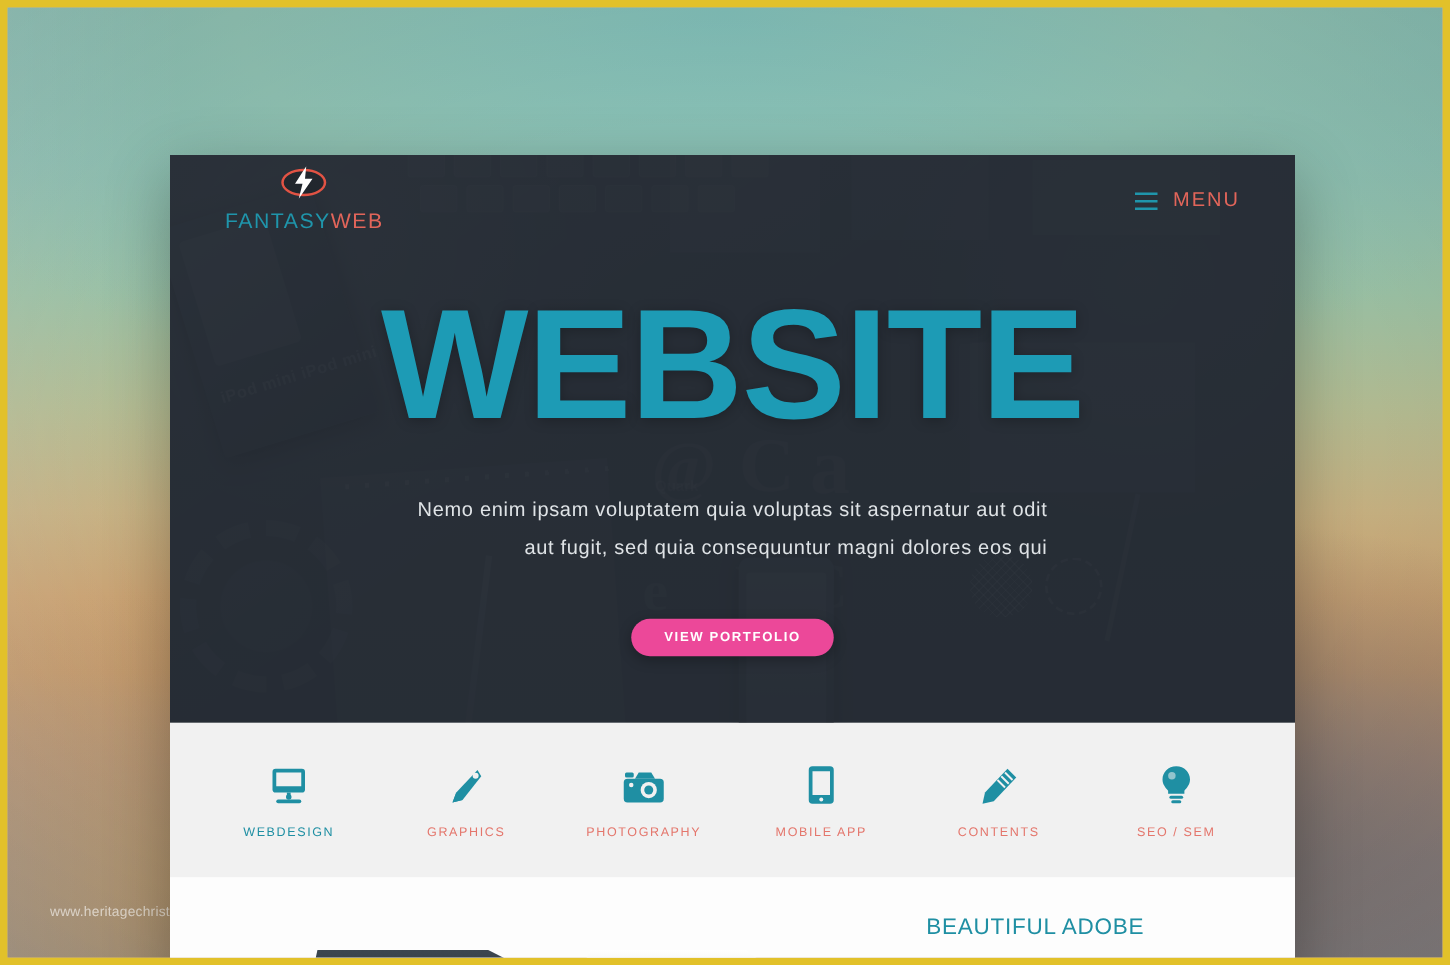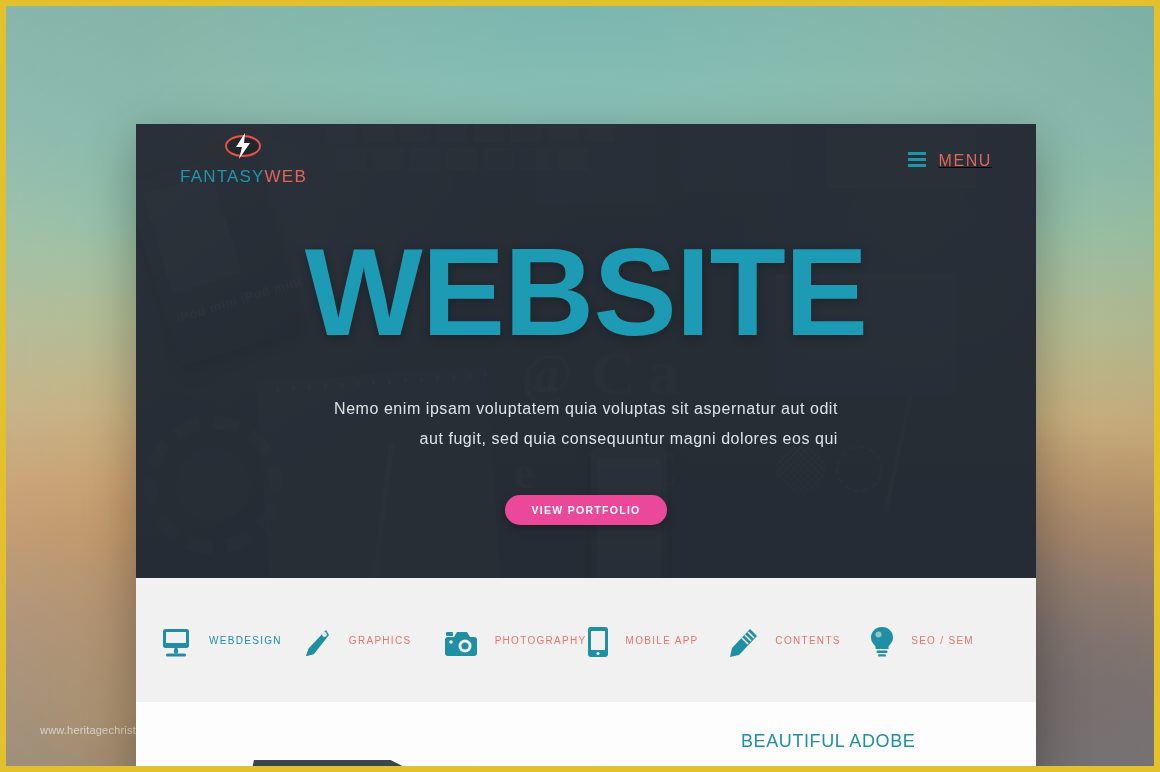"MENU" #menuBtn { align-items: flex-start -> center; text-decoration: underline -> none }
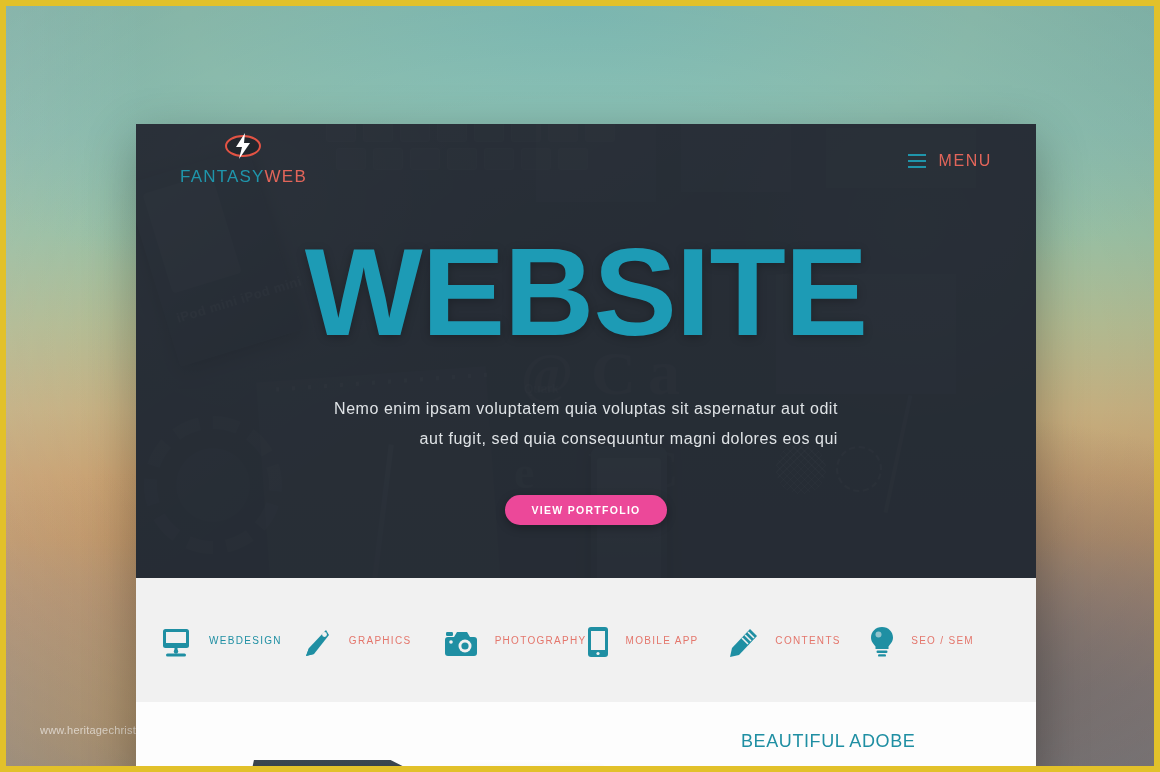"WEBDESIGN" .svc { flex-direction: row -> column }
